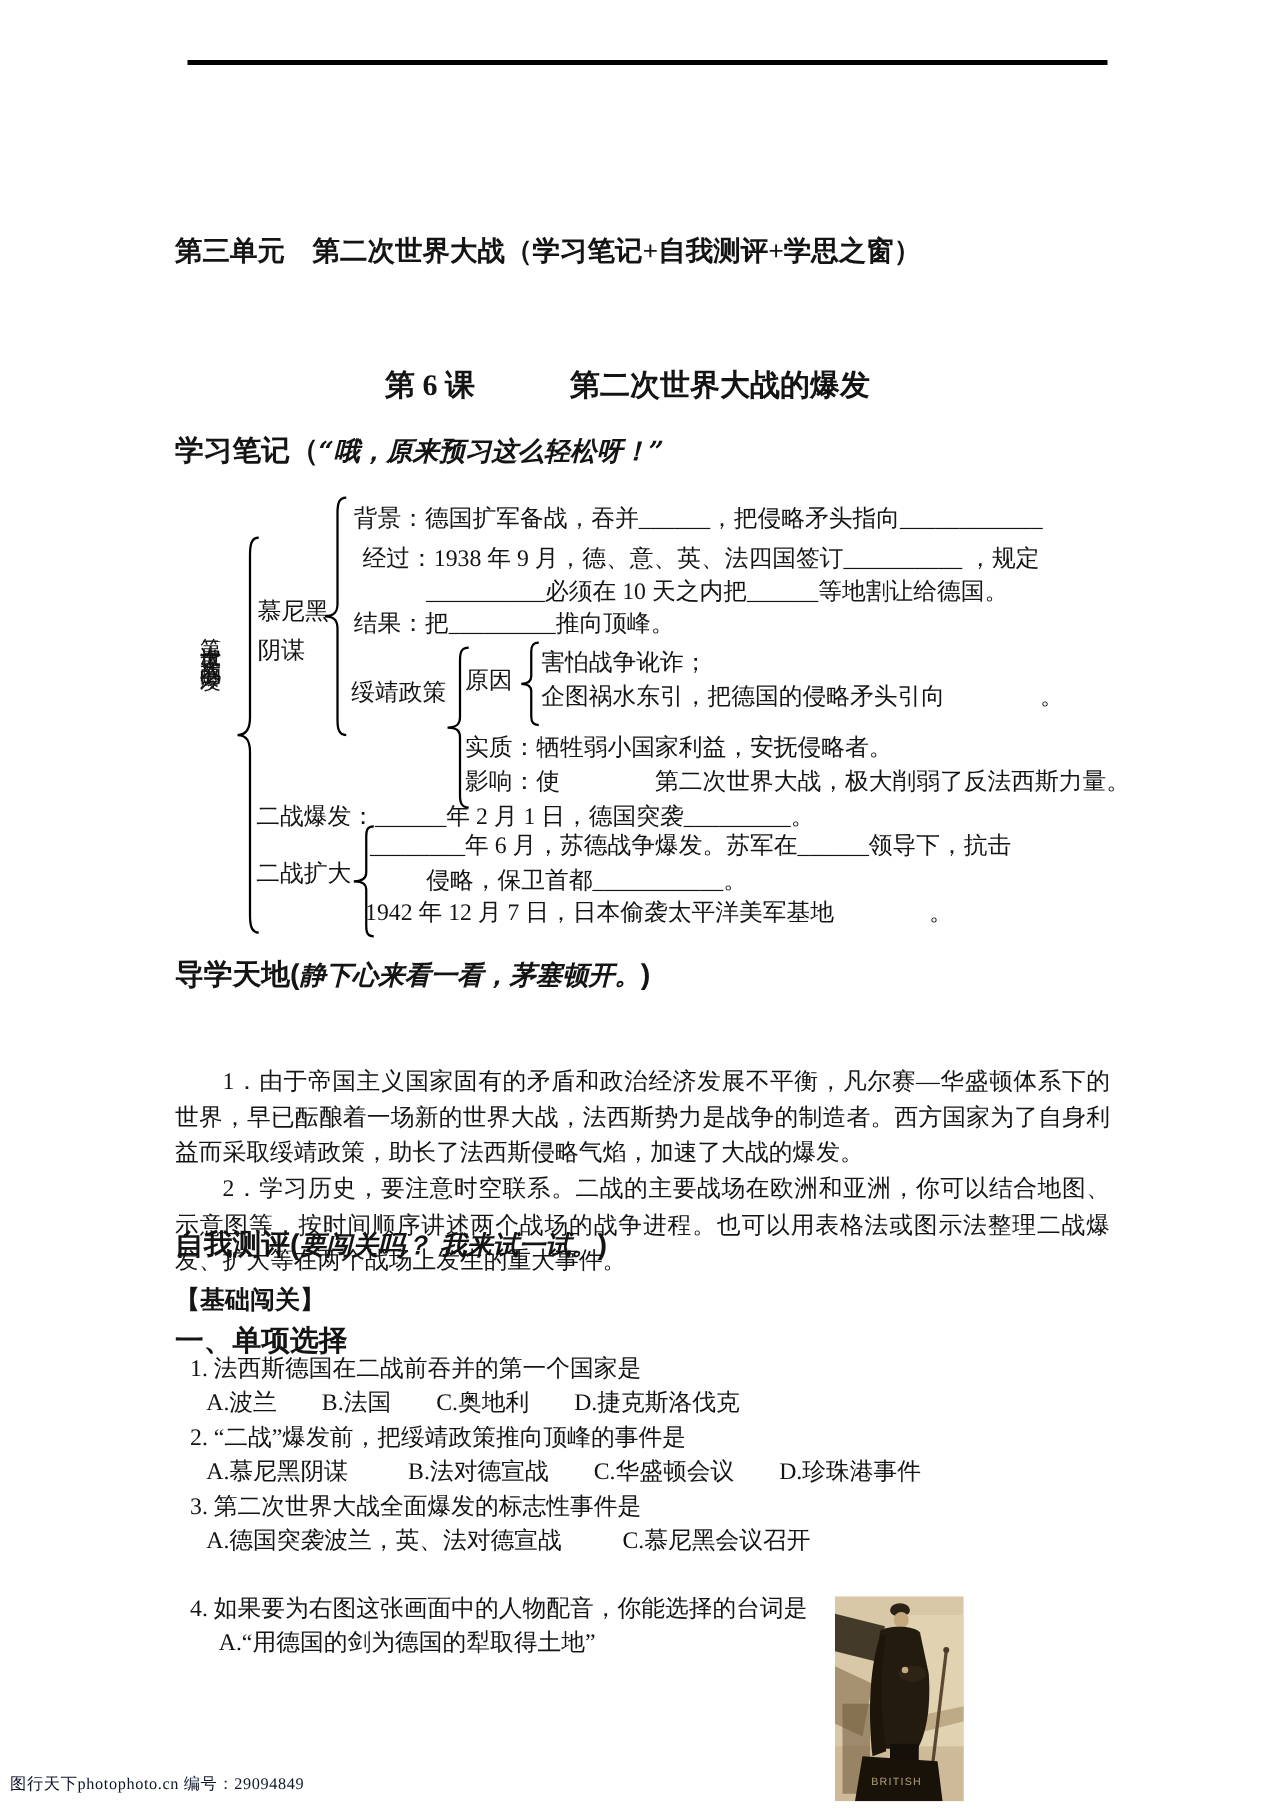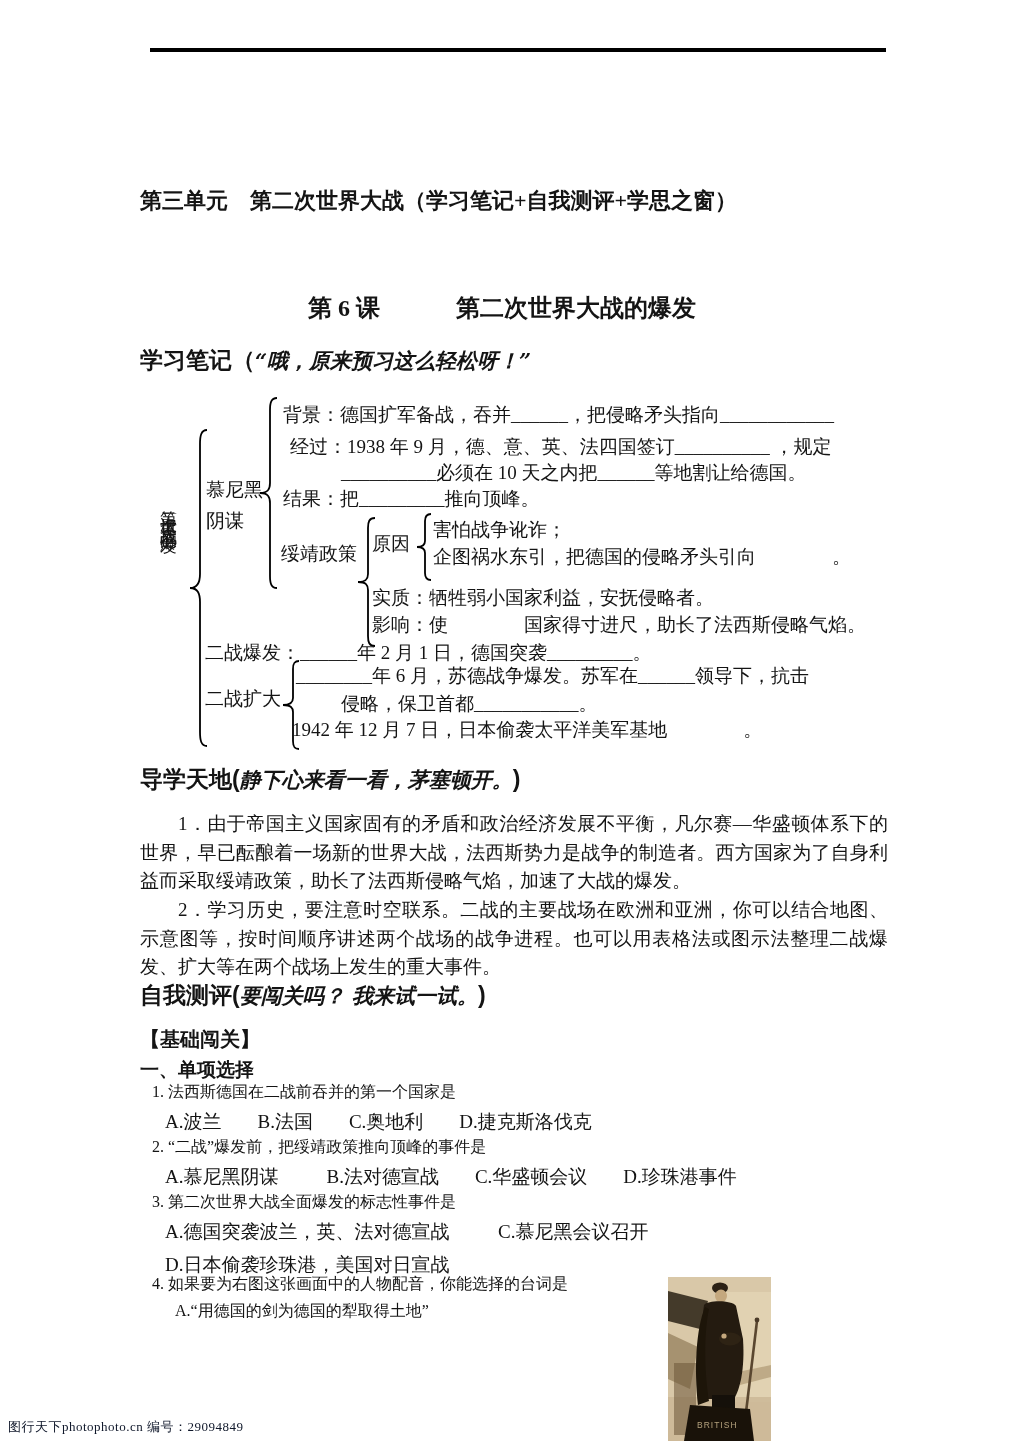"影响：使 国家得寸进尺，助长了法西斯侵略气焰。" div.abs { text: 国家得寸进尺，助长了法西斯侵略气焰 -> 第二次世界大战，极大削弱了反法西斯力量 }
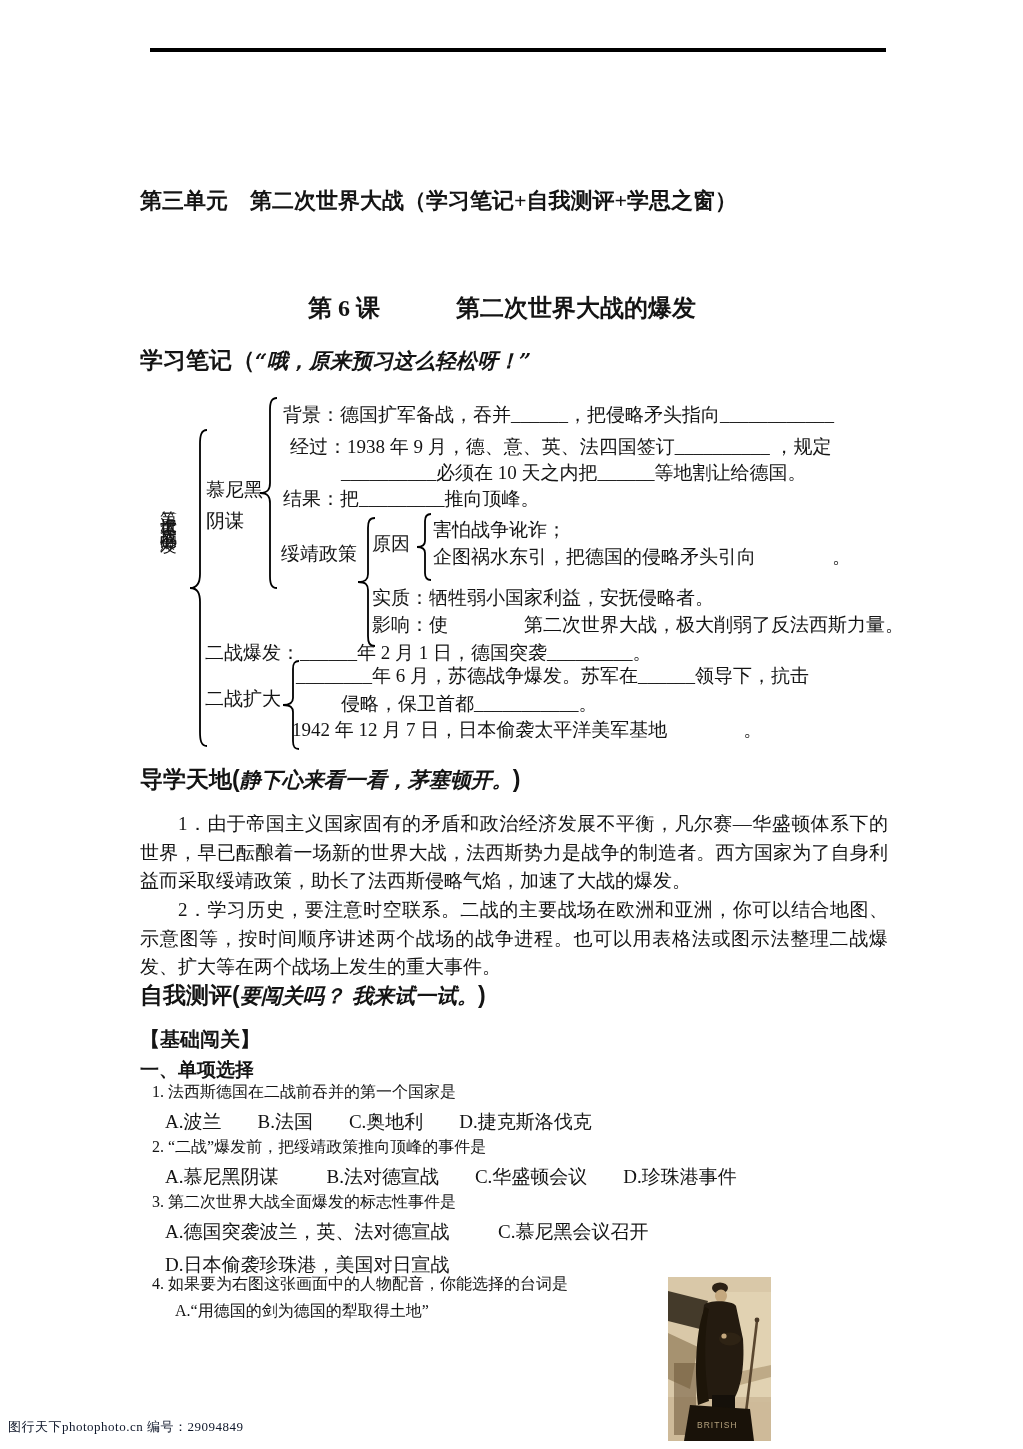"1．由于帝国主义国家固有的矛盾和政治经济发展不平衡，凡尔赛—华盛顿体系下的世界，" .wrap { margin-top: none -> 42px }
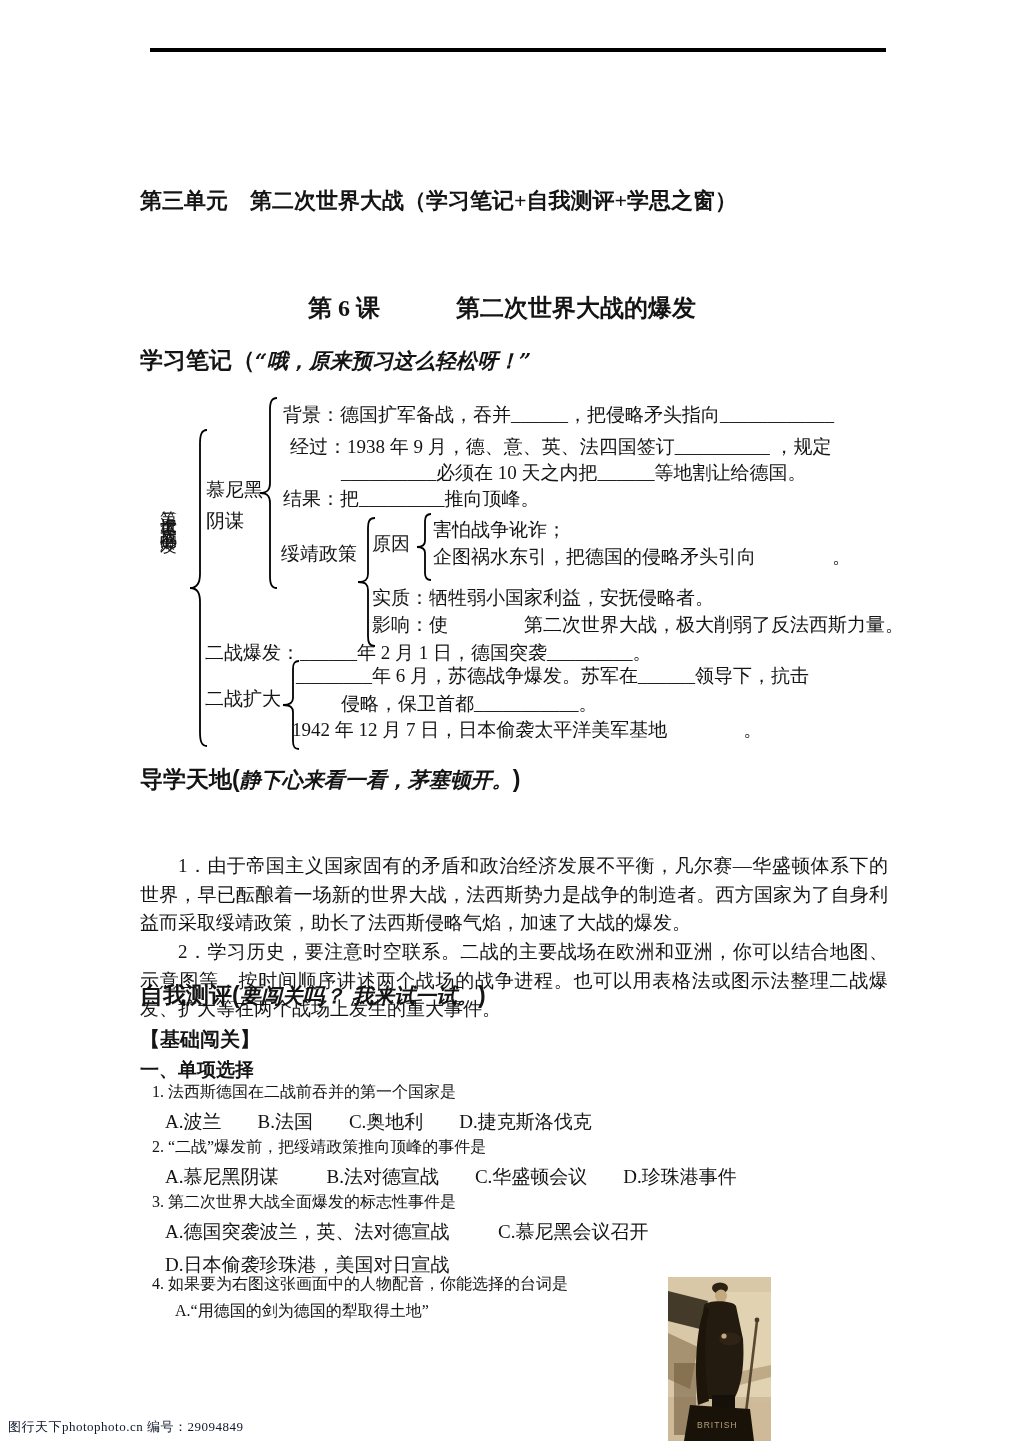"一、单项选择" div.abs { font-size: 19px -> 23px }
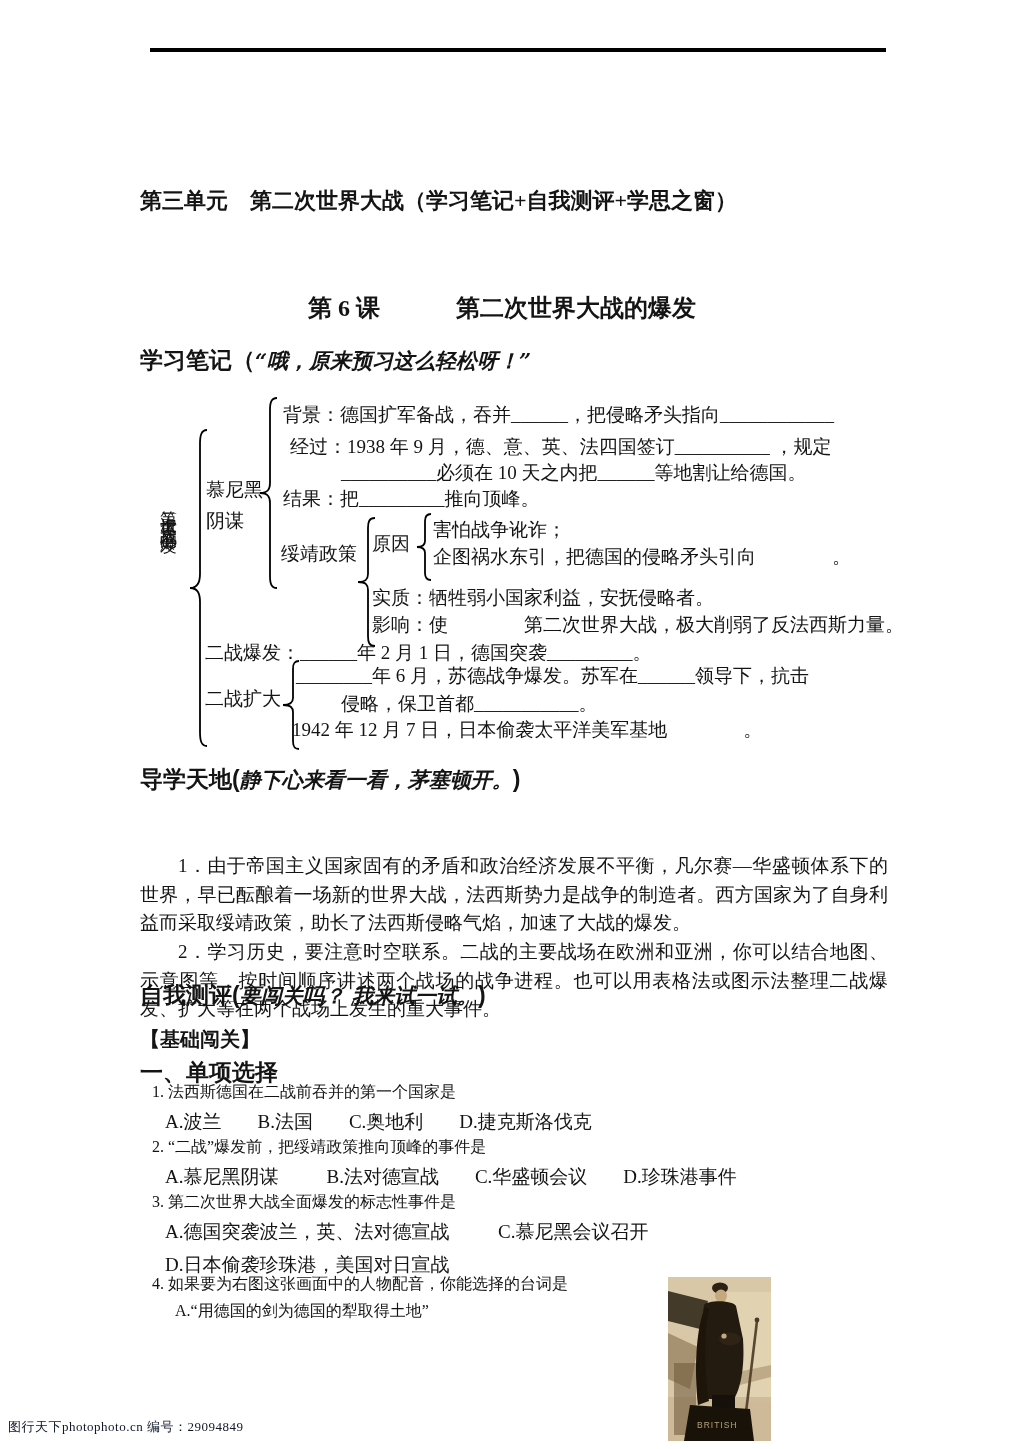"1. 法西斯德国在二战前吞并的第一个国家是" .q { font-size: 16px -> 19px }
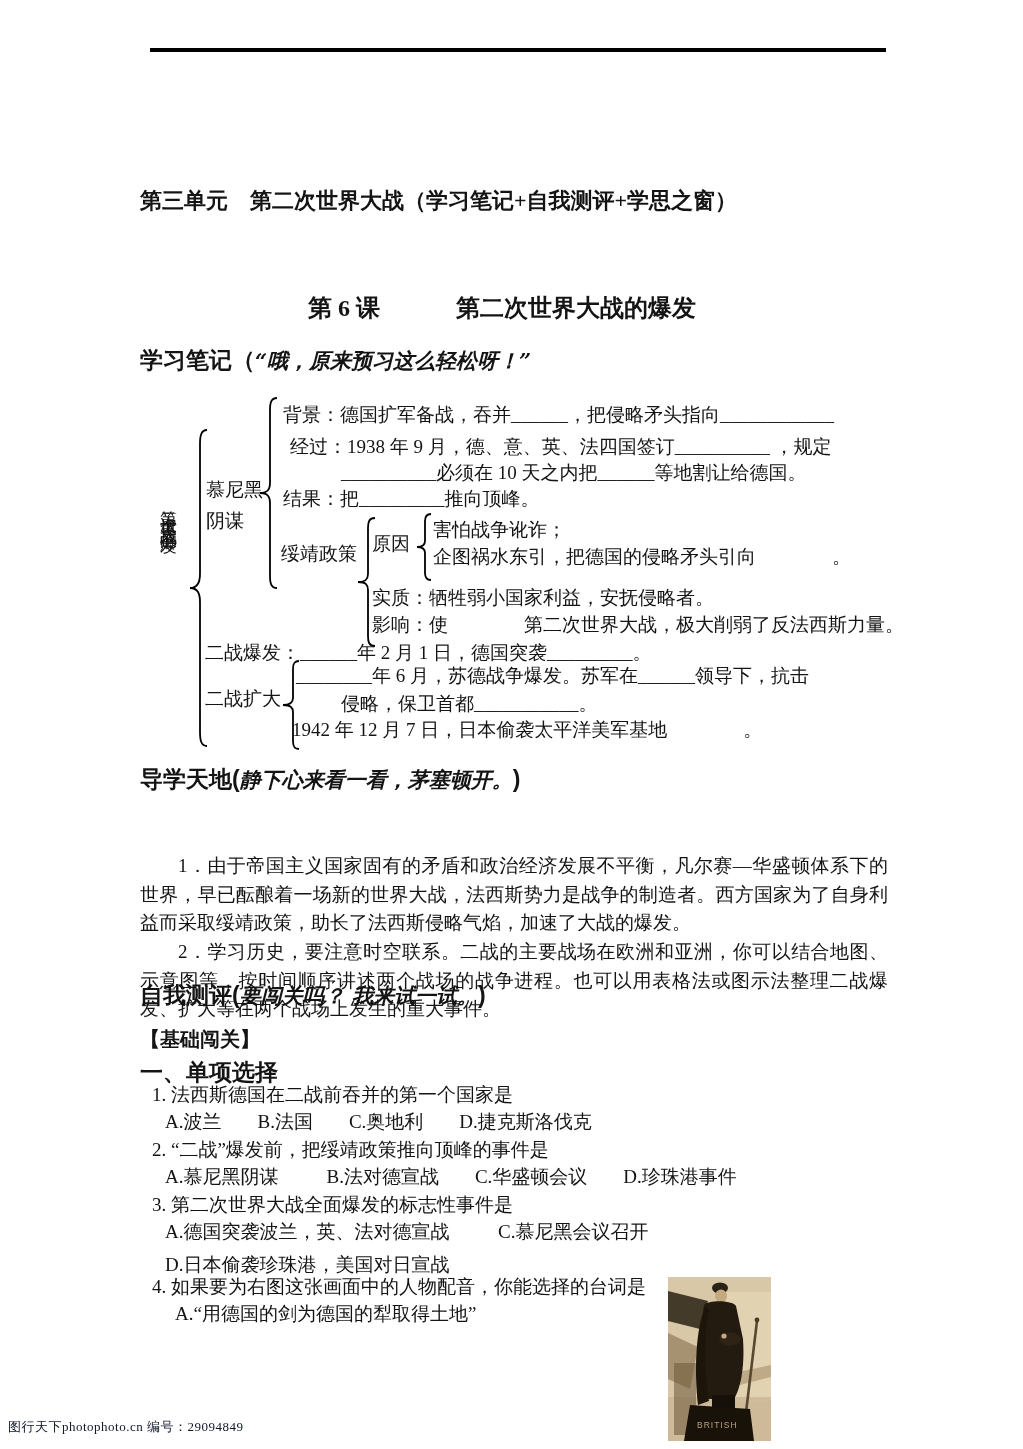"D.日本偷袭珍珠港，美国对日宣战" span.opt { html: <span>D.日本偷袭珍珠港，美国对日宣战</span> -> none }
